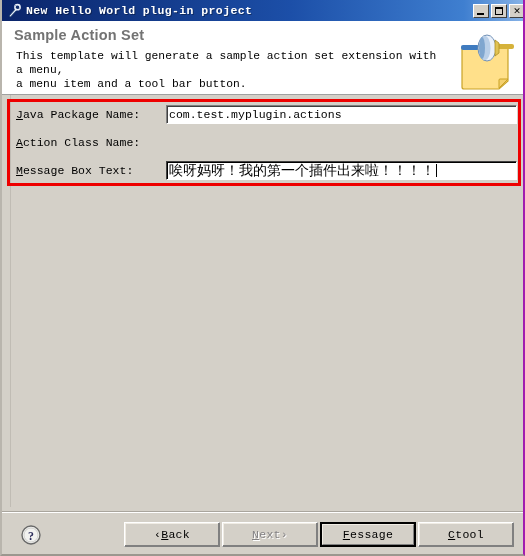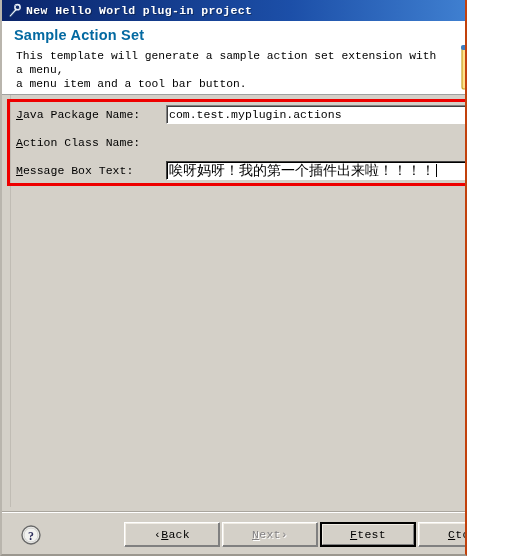"New Hello World plug-in project" #window { border-right: 2px solid #c2410c -> 2px solid #a21caf; width: 467px -> 525px }
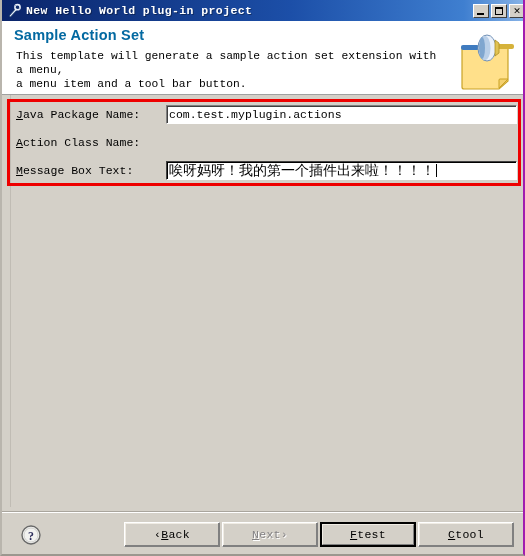"Sample Action Set" #header-title { color: #0369a1 -> #737373 }
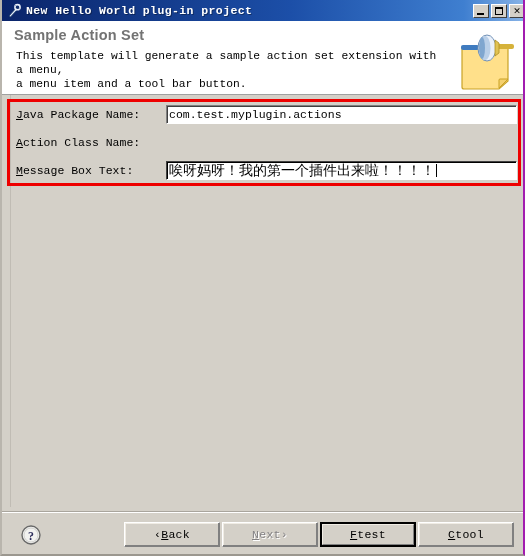"test" span { text: test -> essage }
